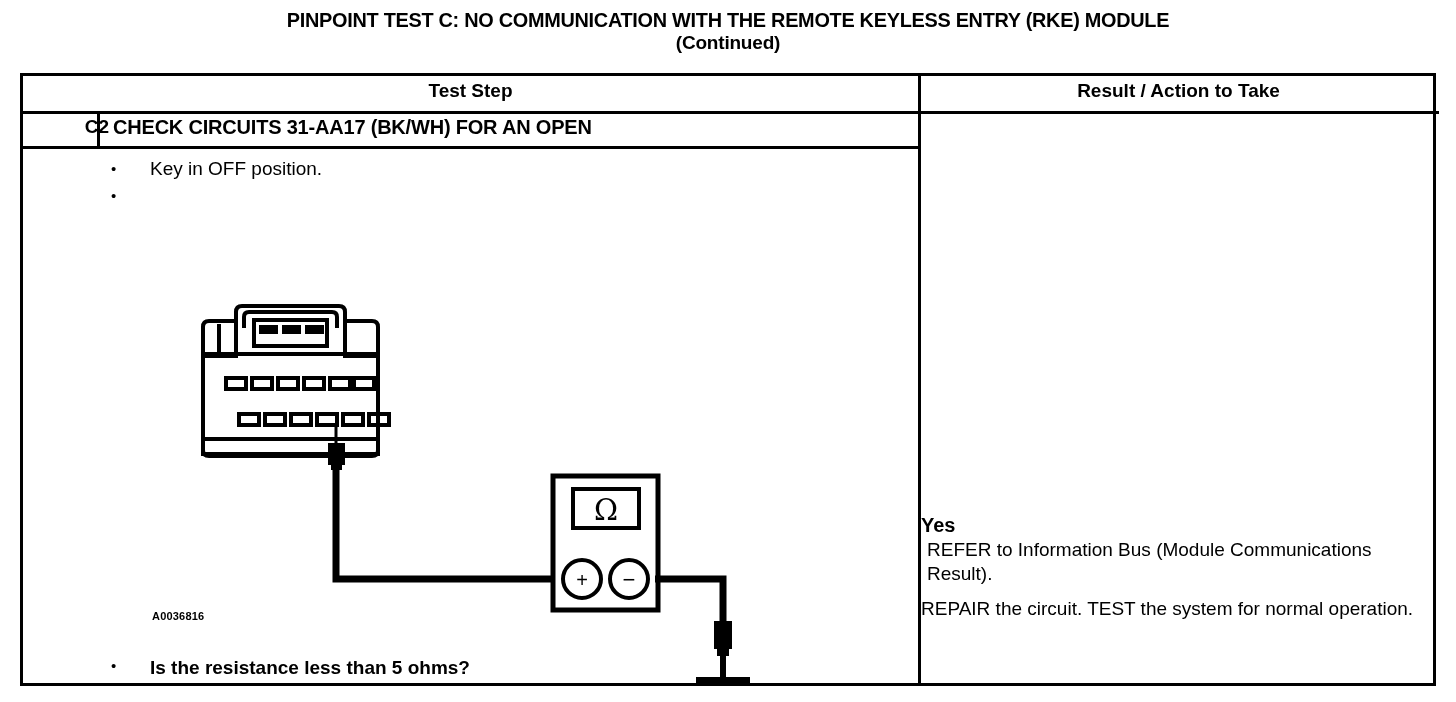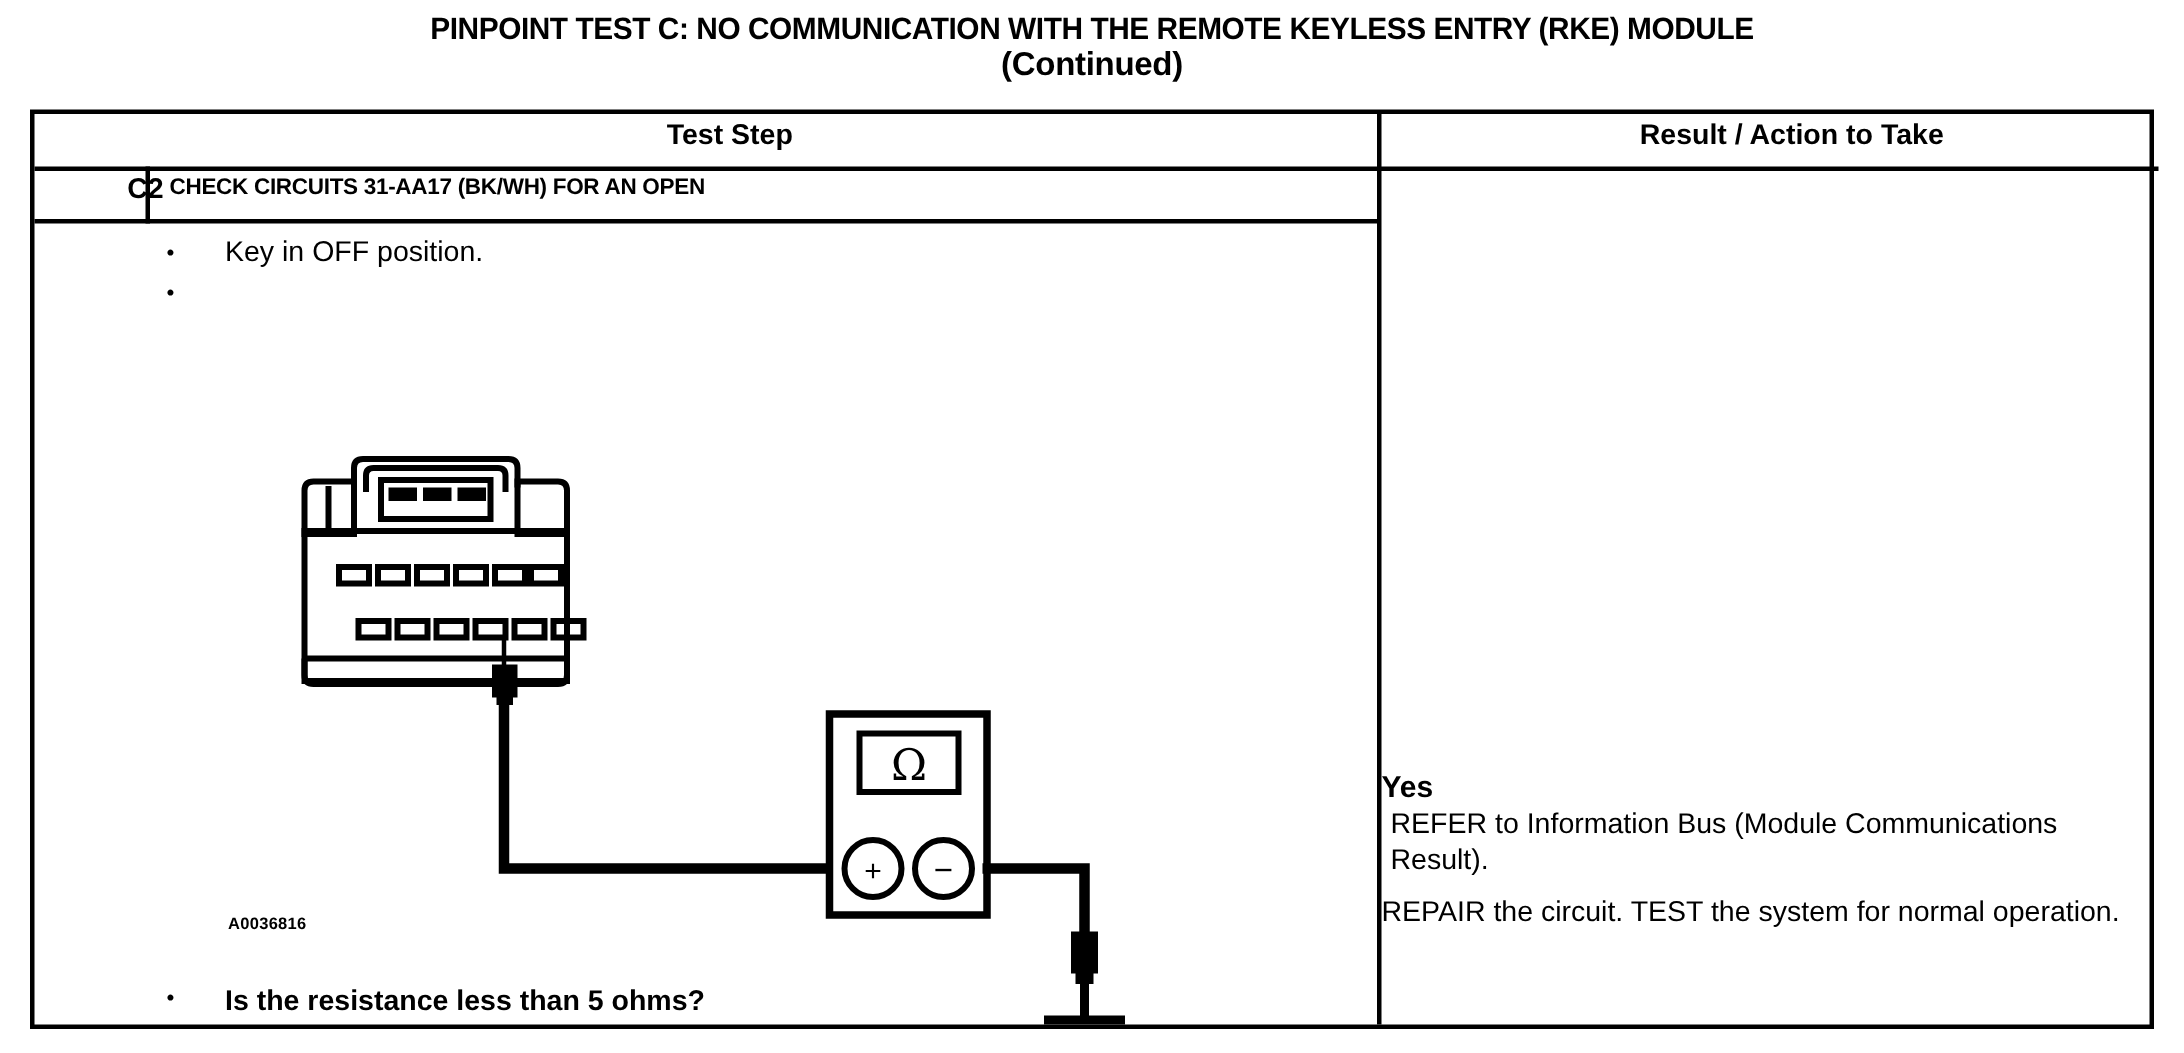"(Continued)" .title-line2 { font-size: 22px -> 19px }
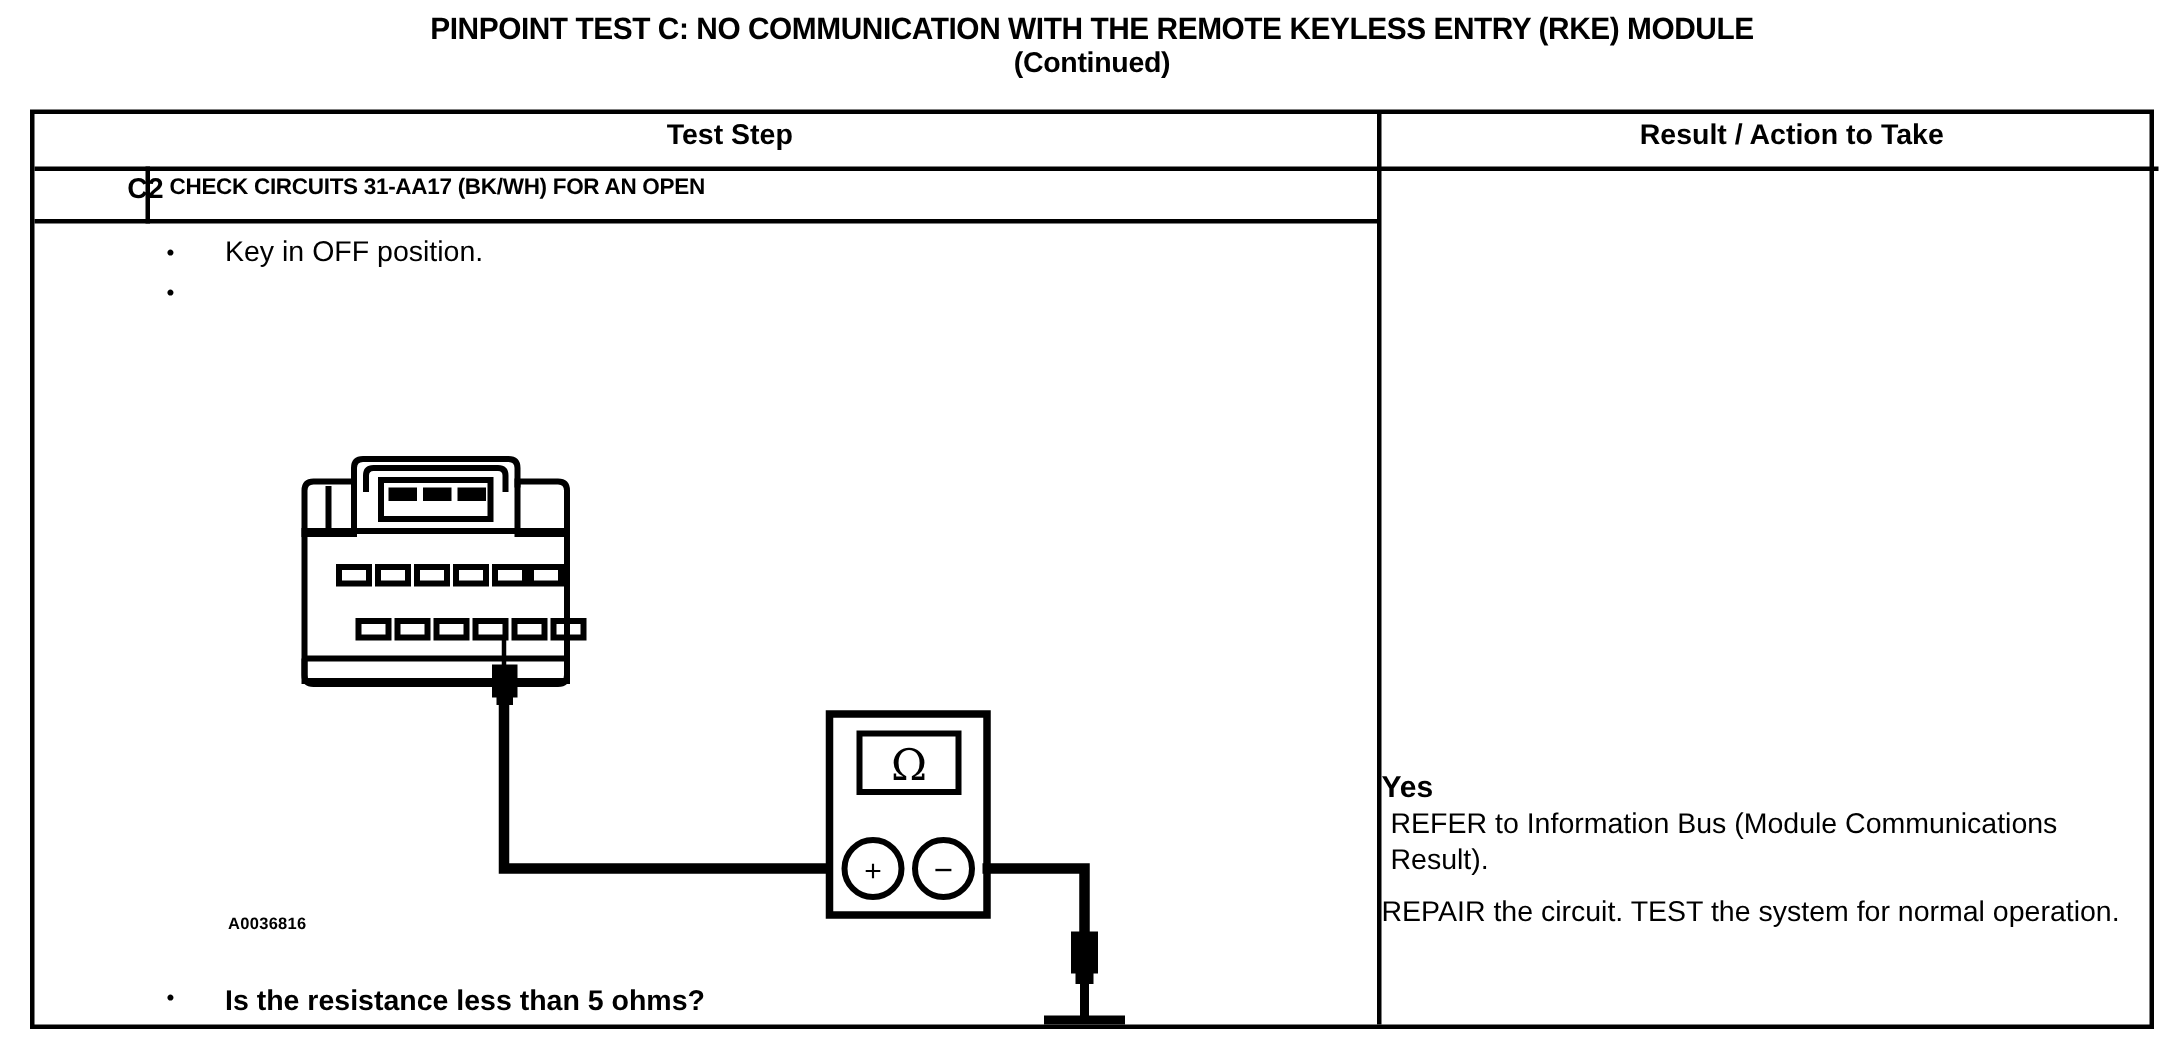"Test Step" .th { margin-left: 16px -> none }
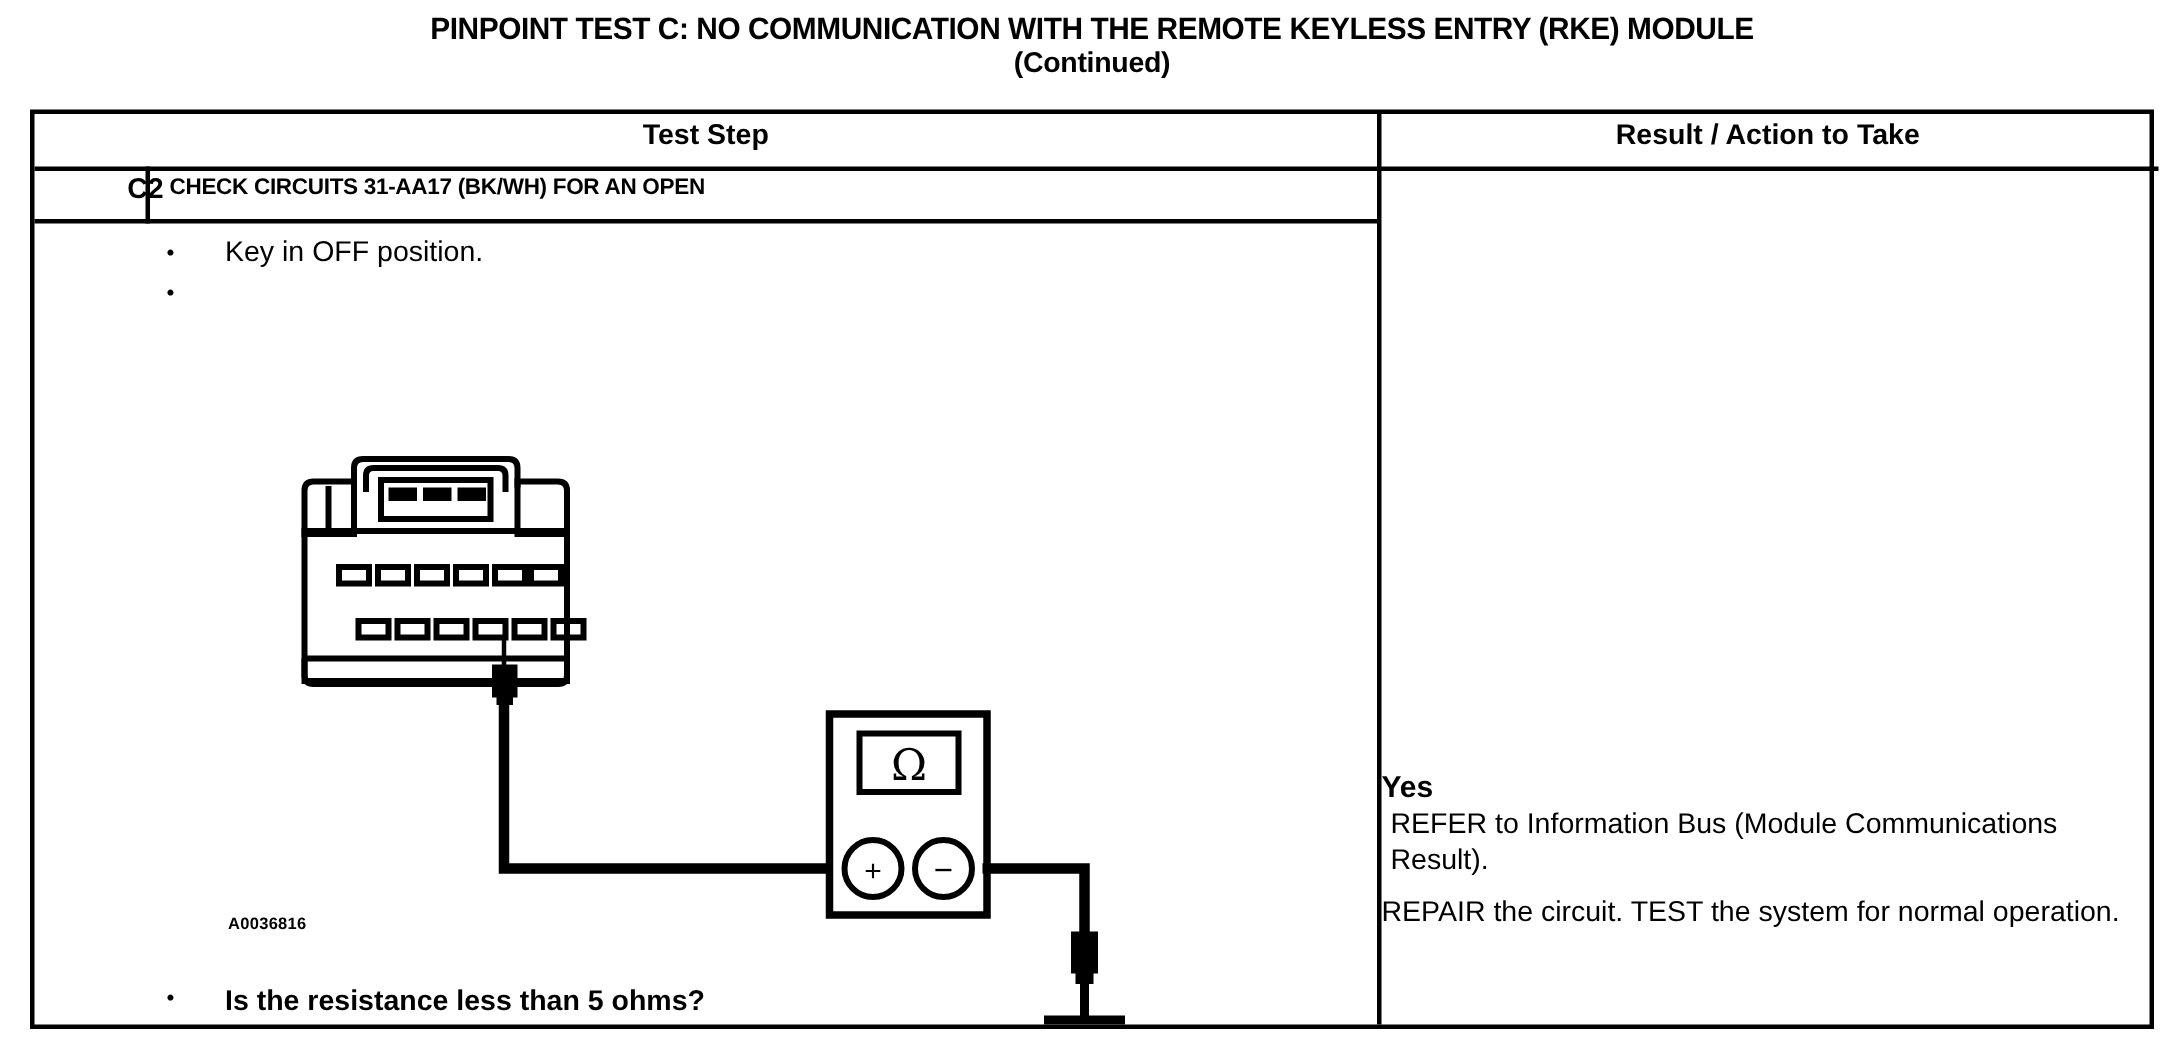"CHECK CIRCUITS 31-AA17 (BK/WH) FOR" .c2-title { font-size: 15px -> 20px }
